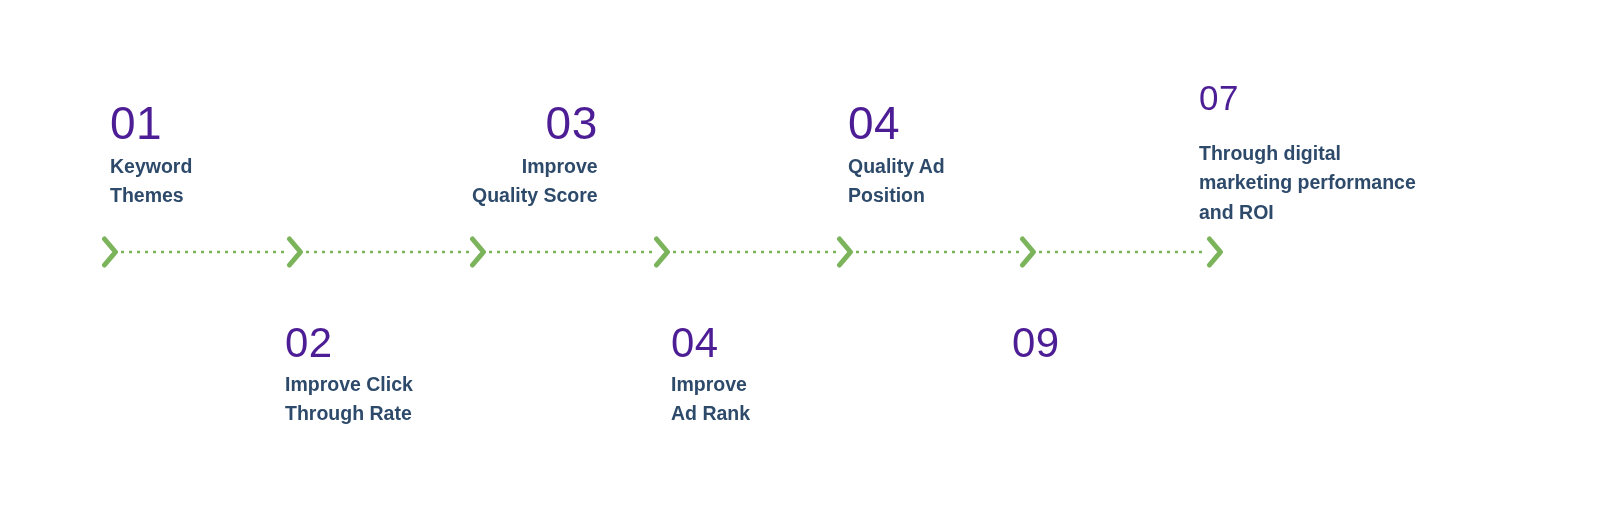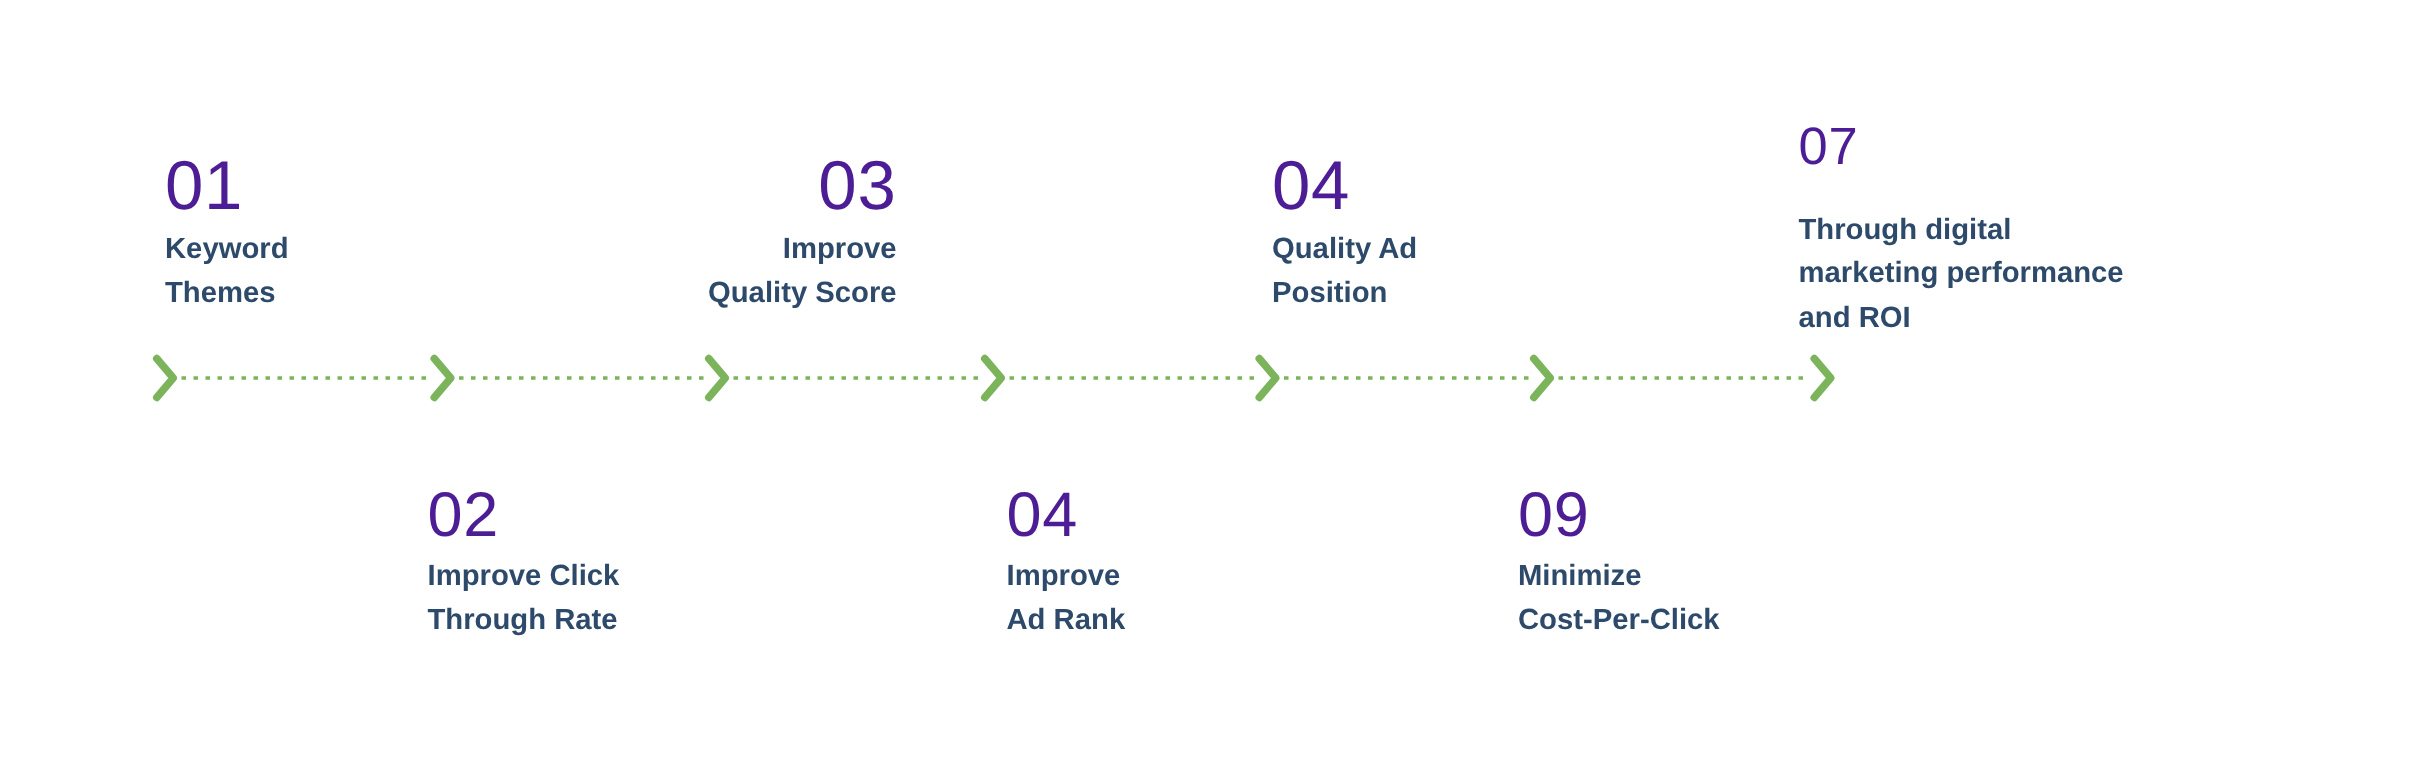"Minimize" span.step-label { html: <span>Minimize Cost-Per-Click</span> -> none }
